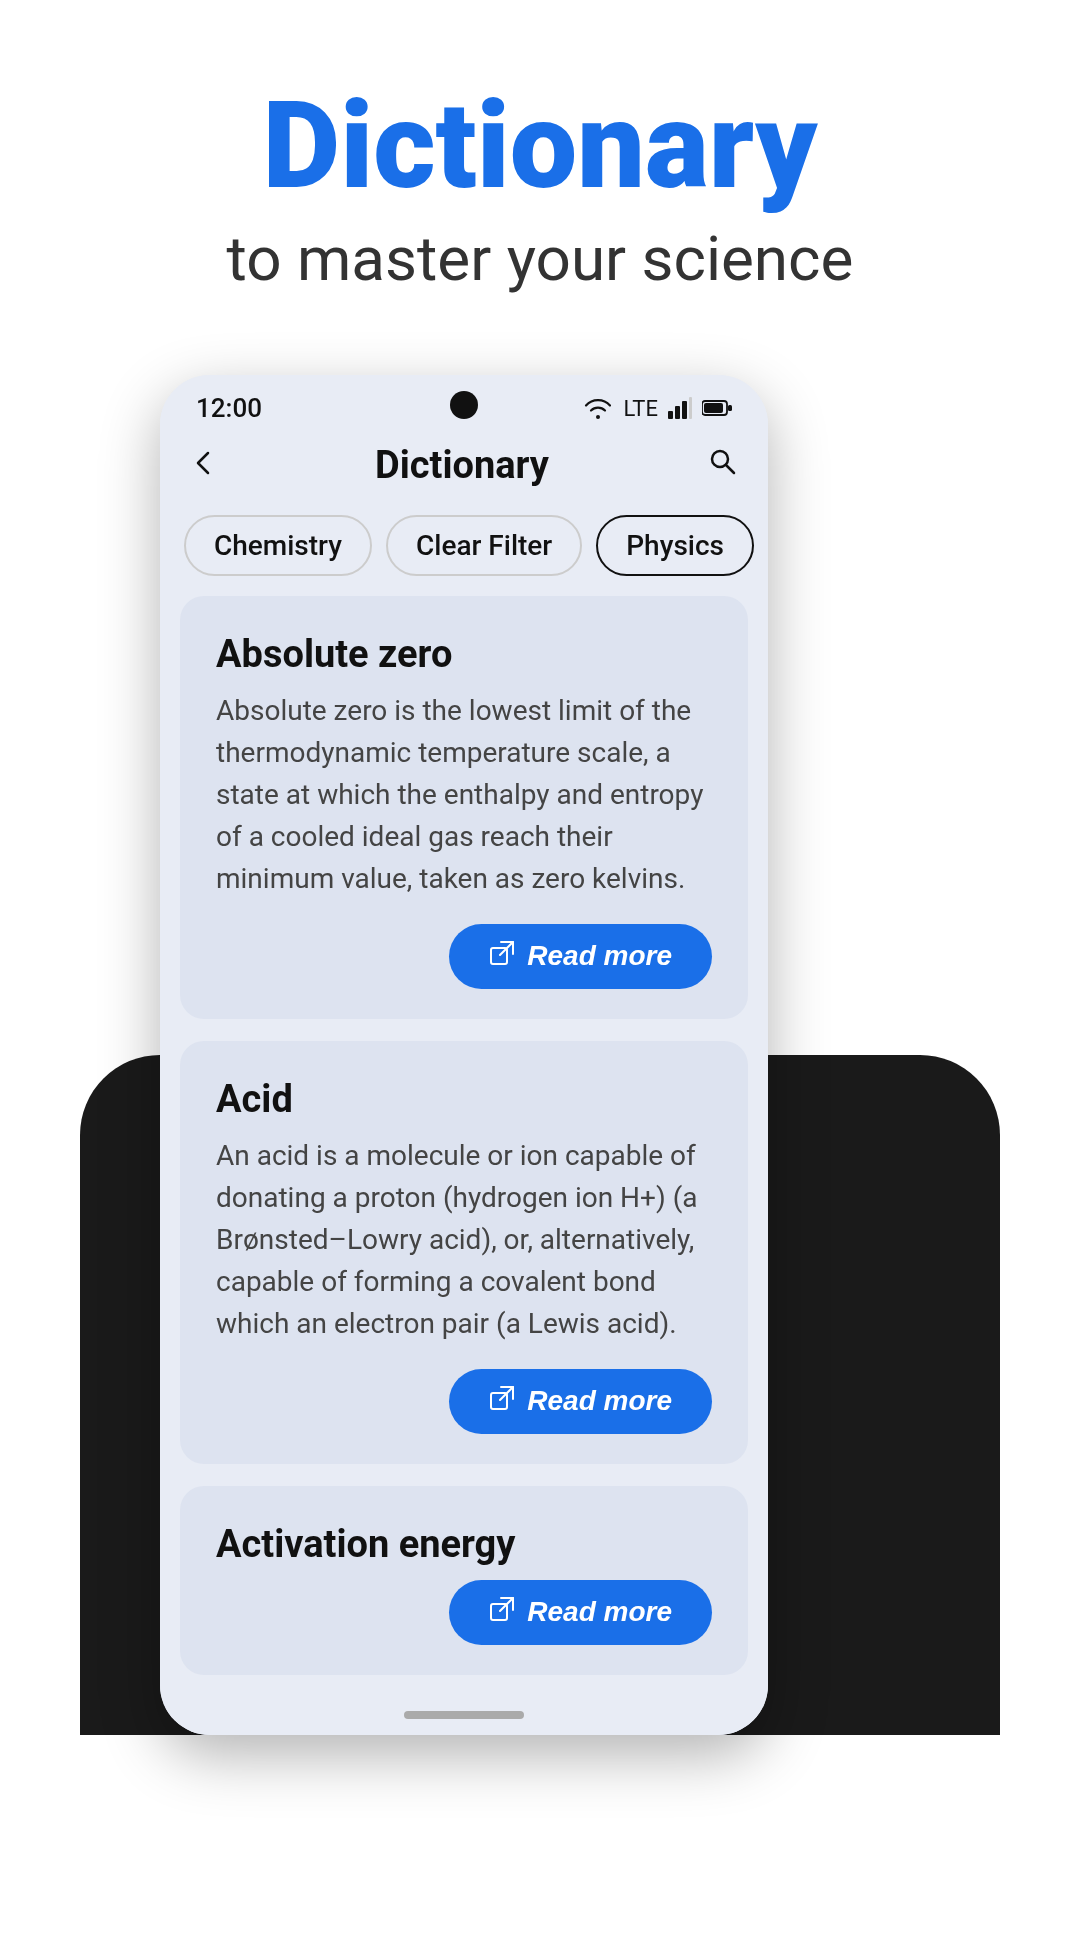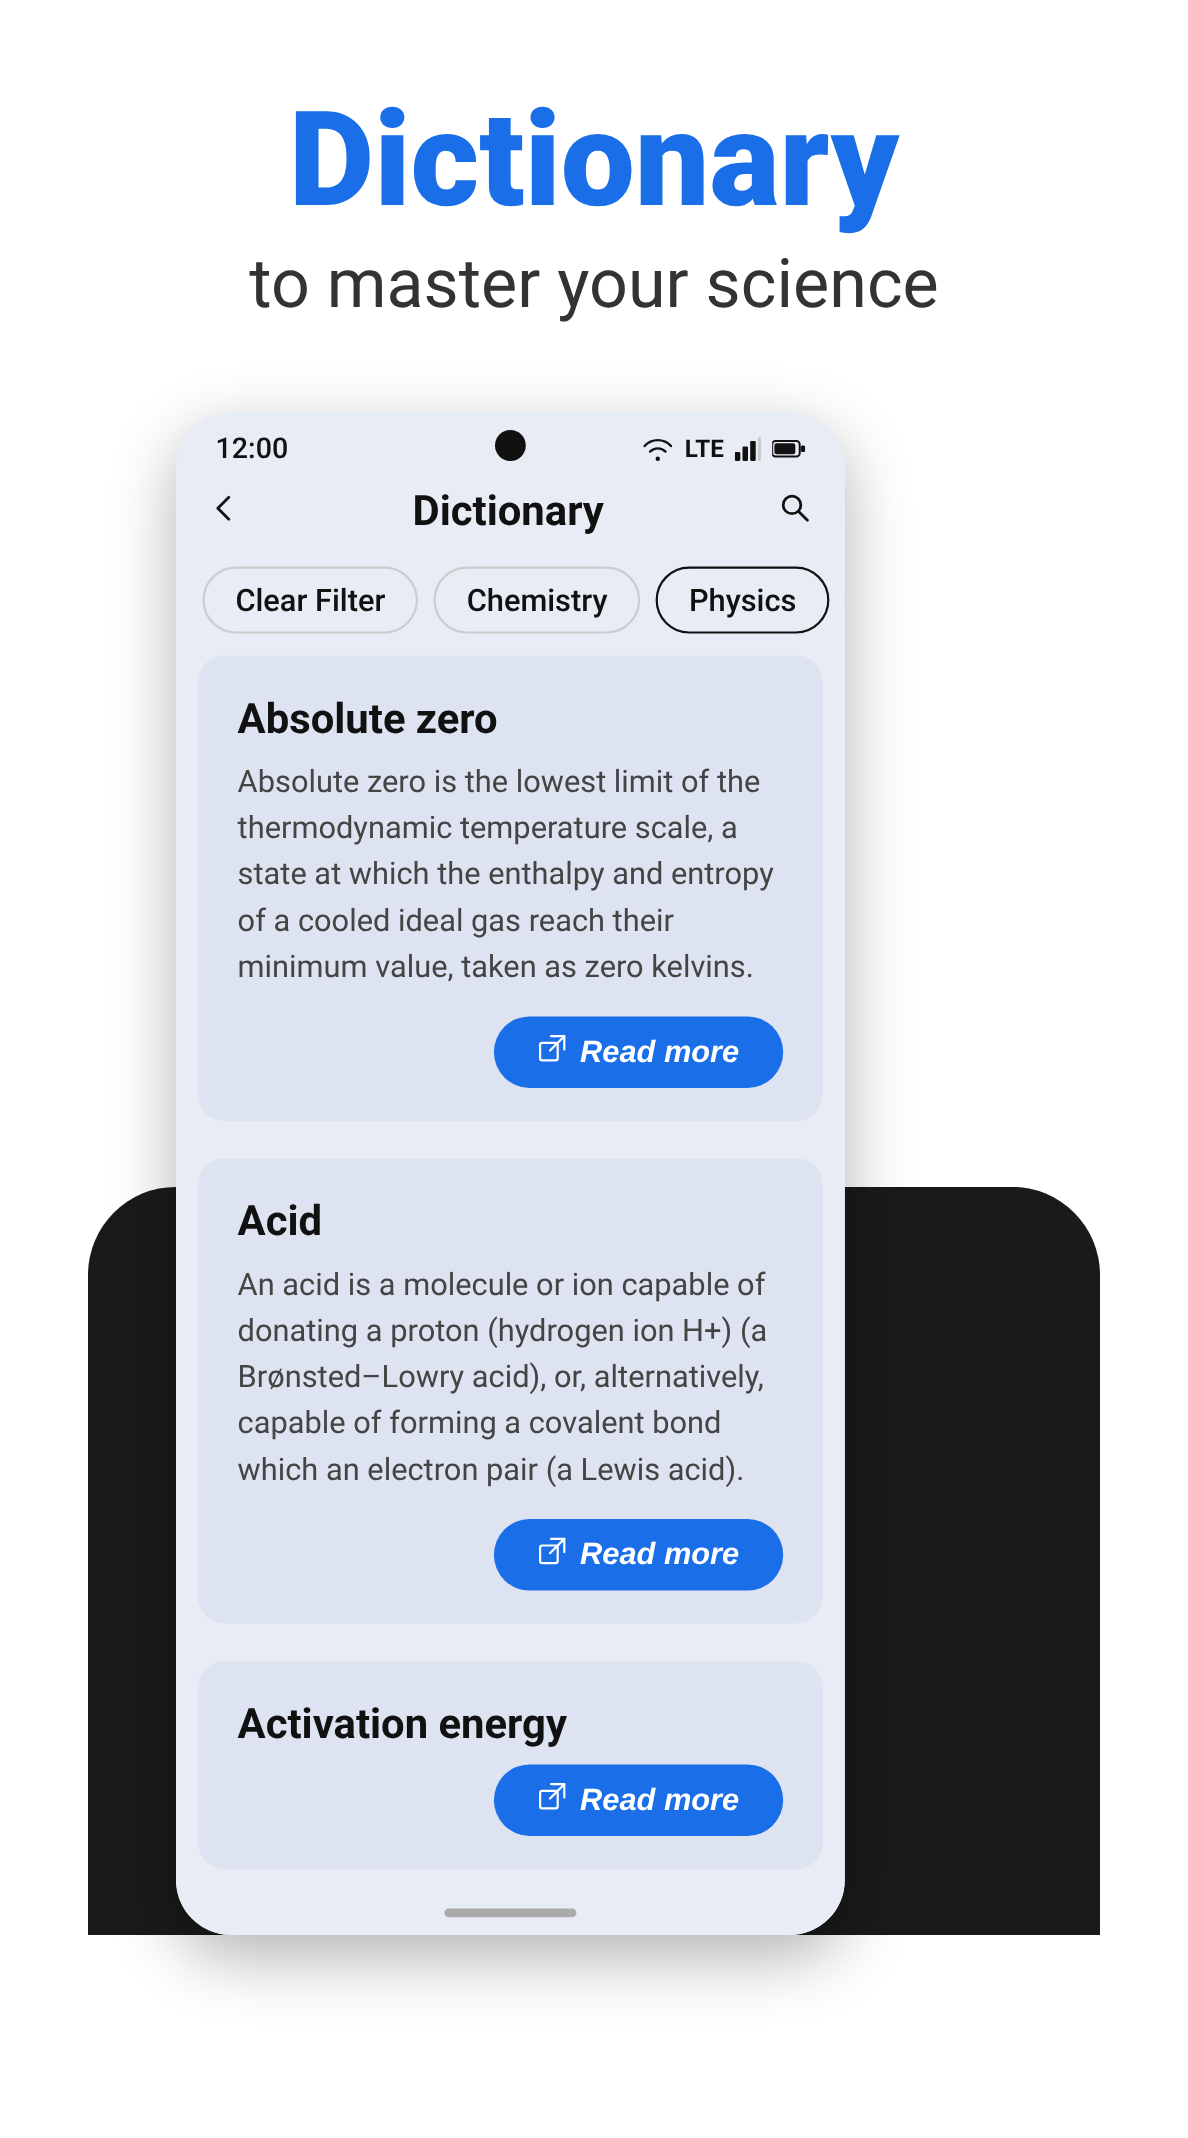"LTE" .status-icon-text { font-weight: 700 -> 400 }
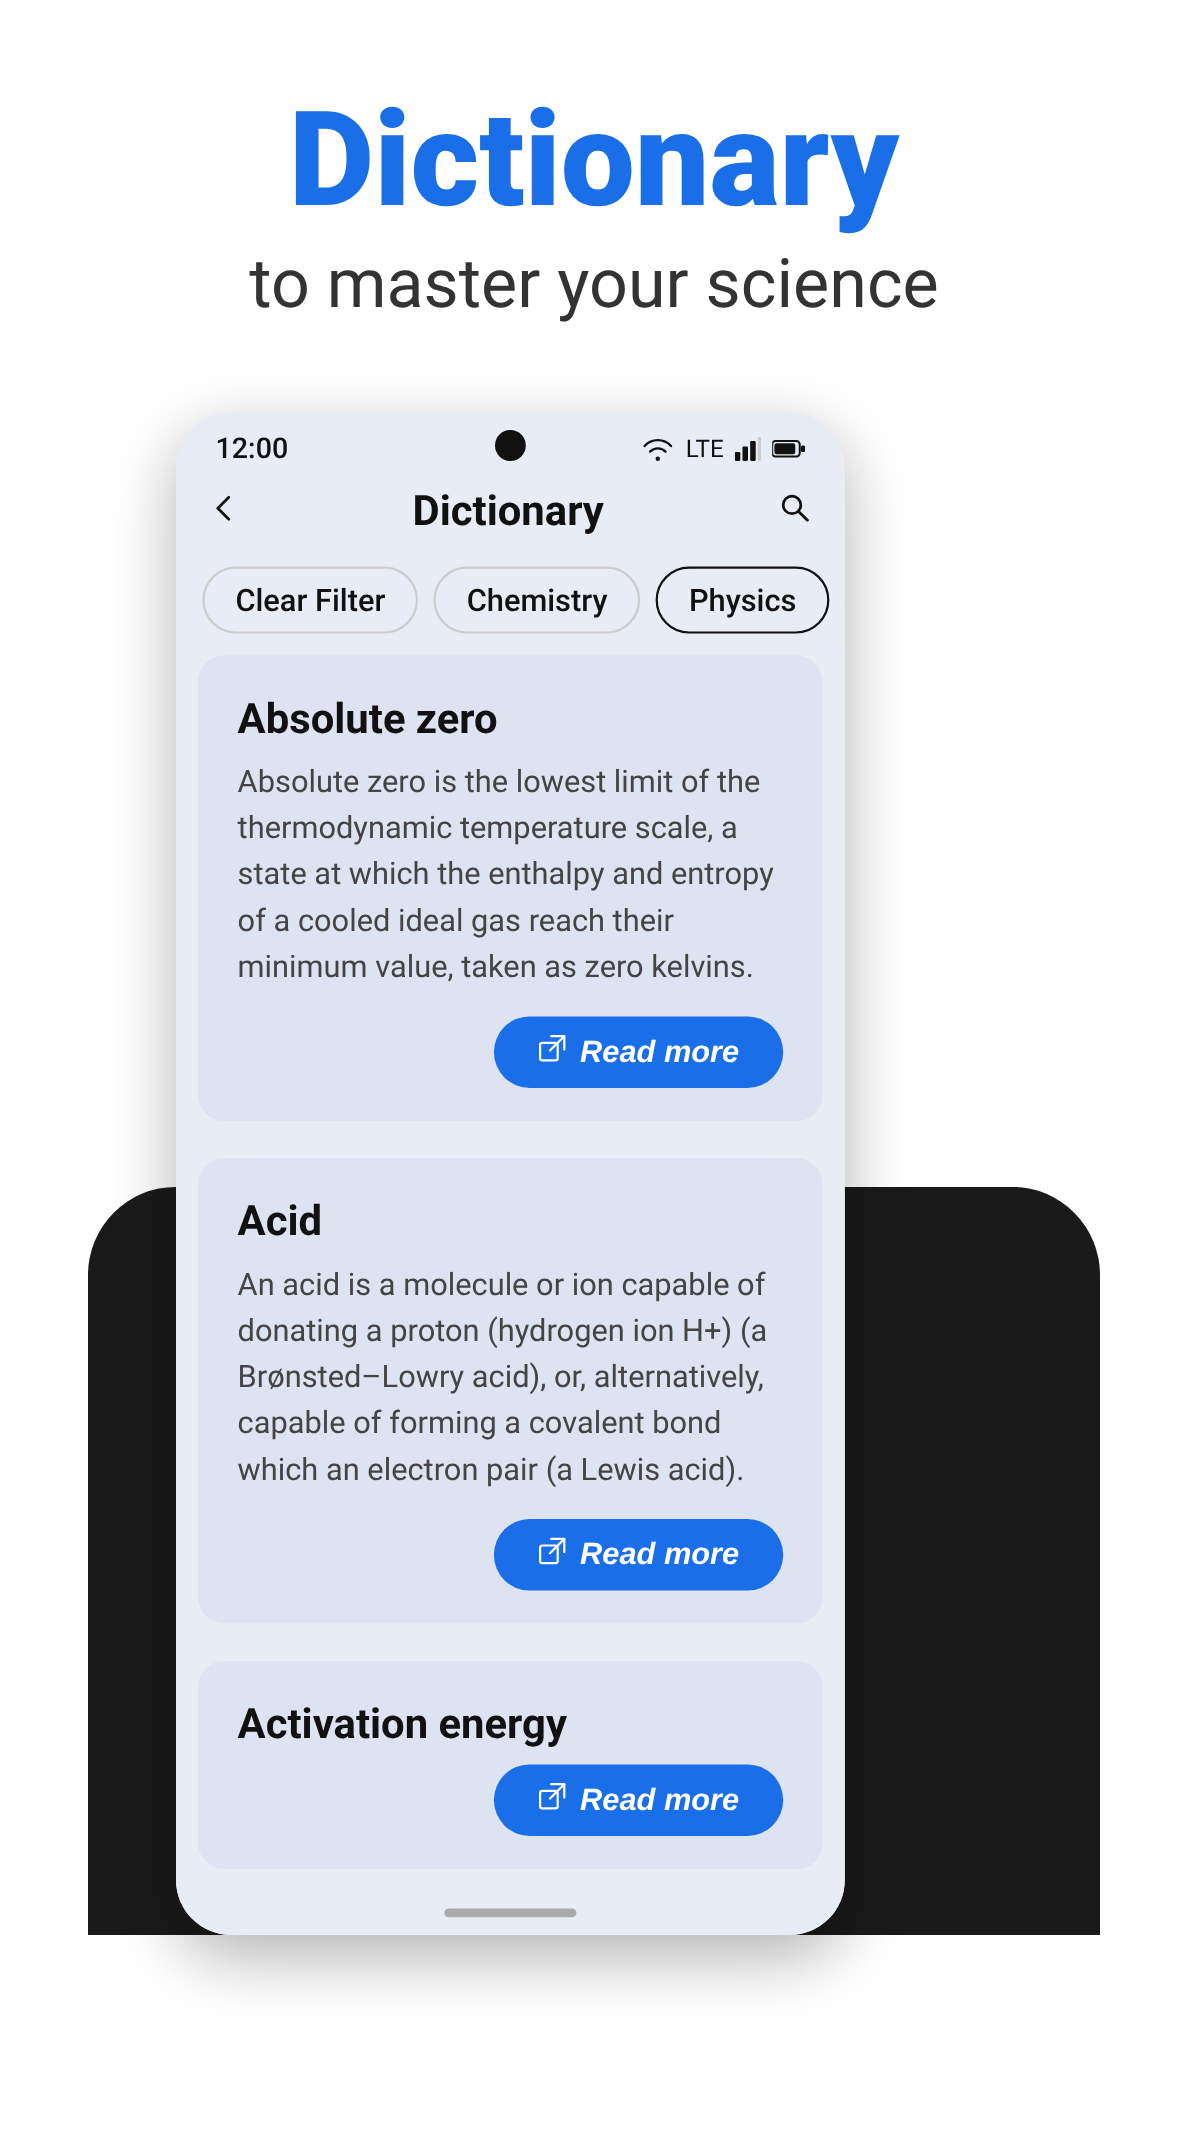"Clear Filter" div.chip { order: before "Chemistry" -> after "Chemistry" }
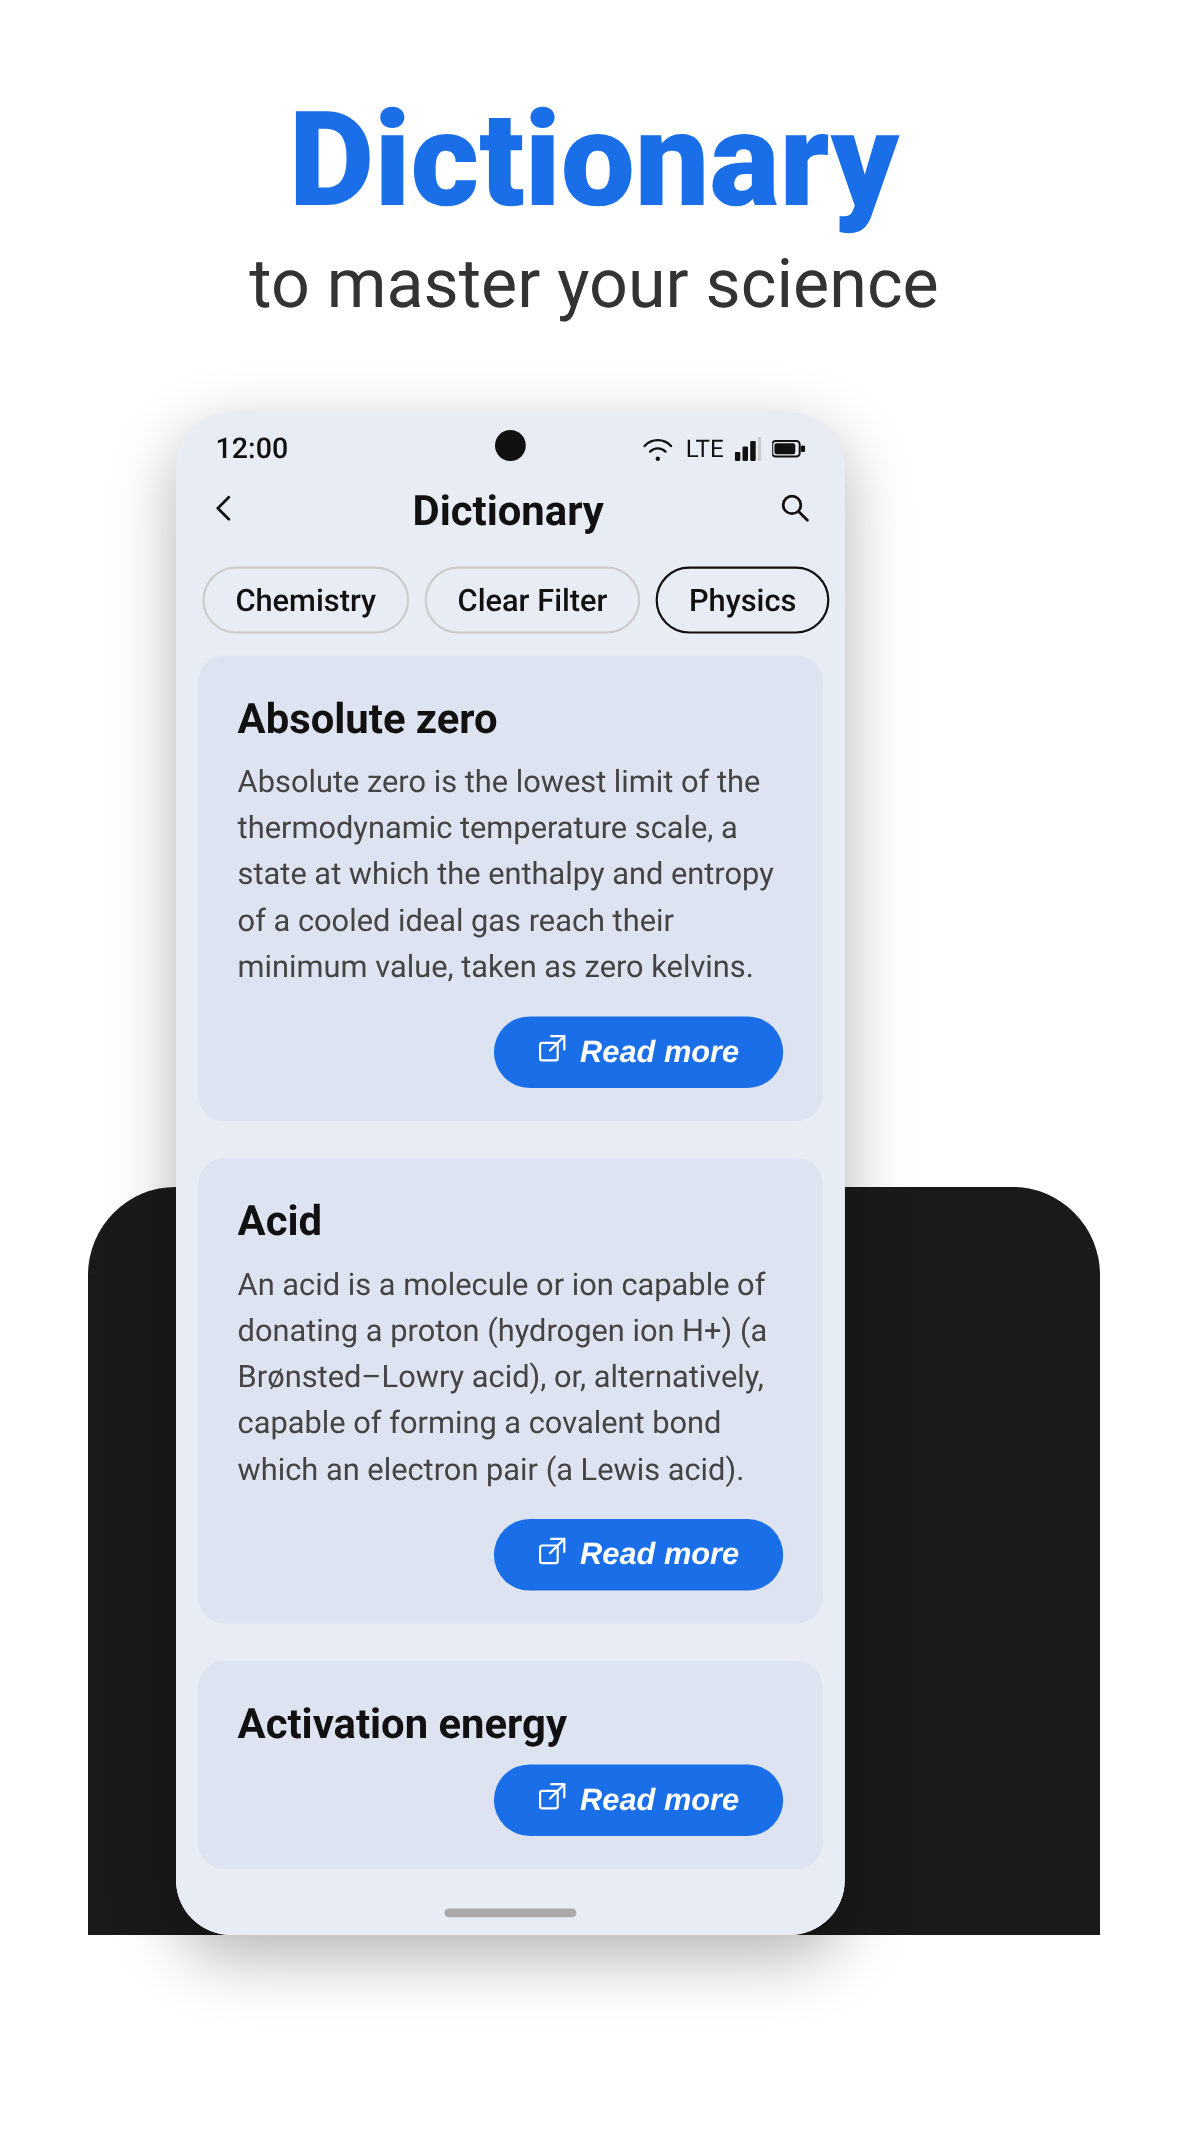"Absolute zero" .content { gap: 34px -> 22px }
